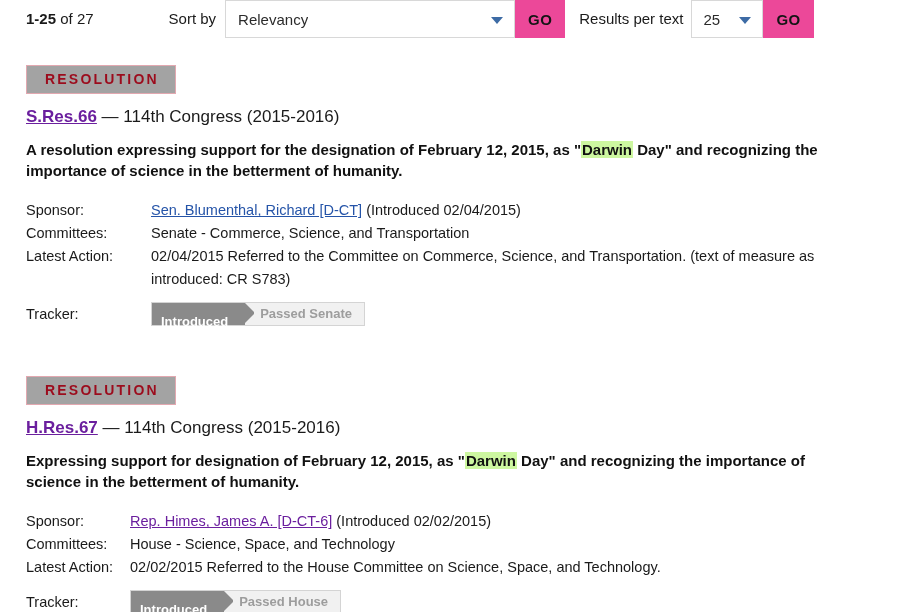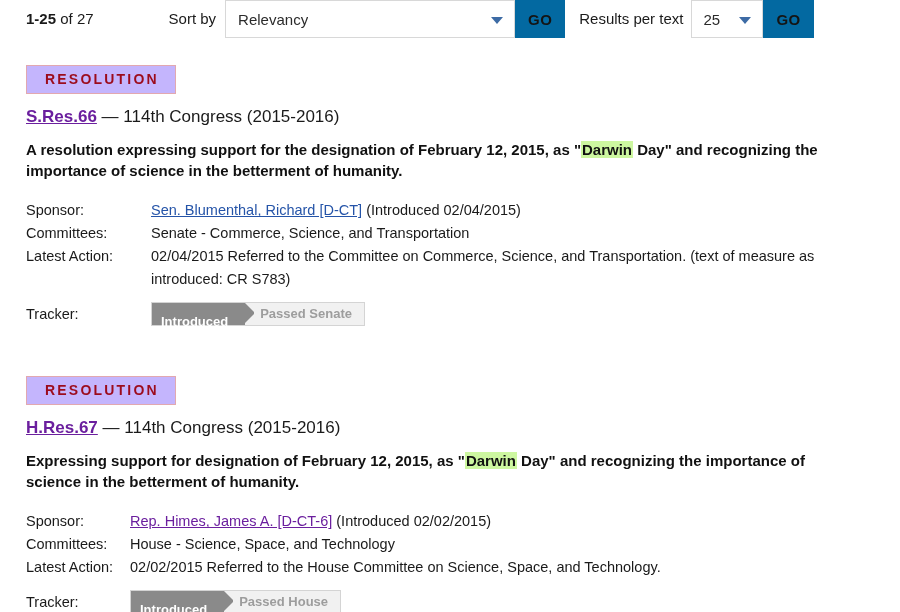"GO" .go-button { background: #0369a1 -> #ec4899 }
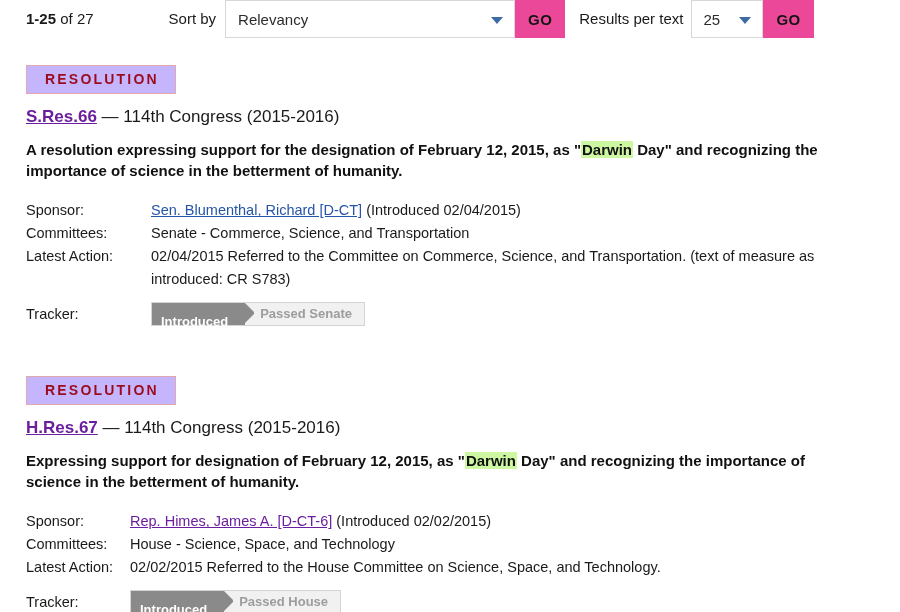"RESOLUTION" .badge { background: #c4b5fd -> #a3a3a3 }
